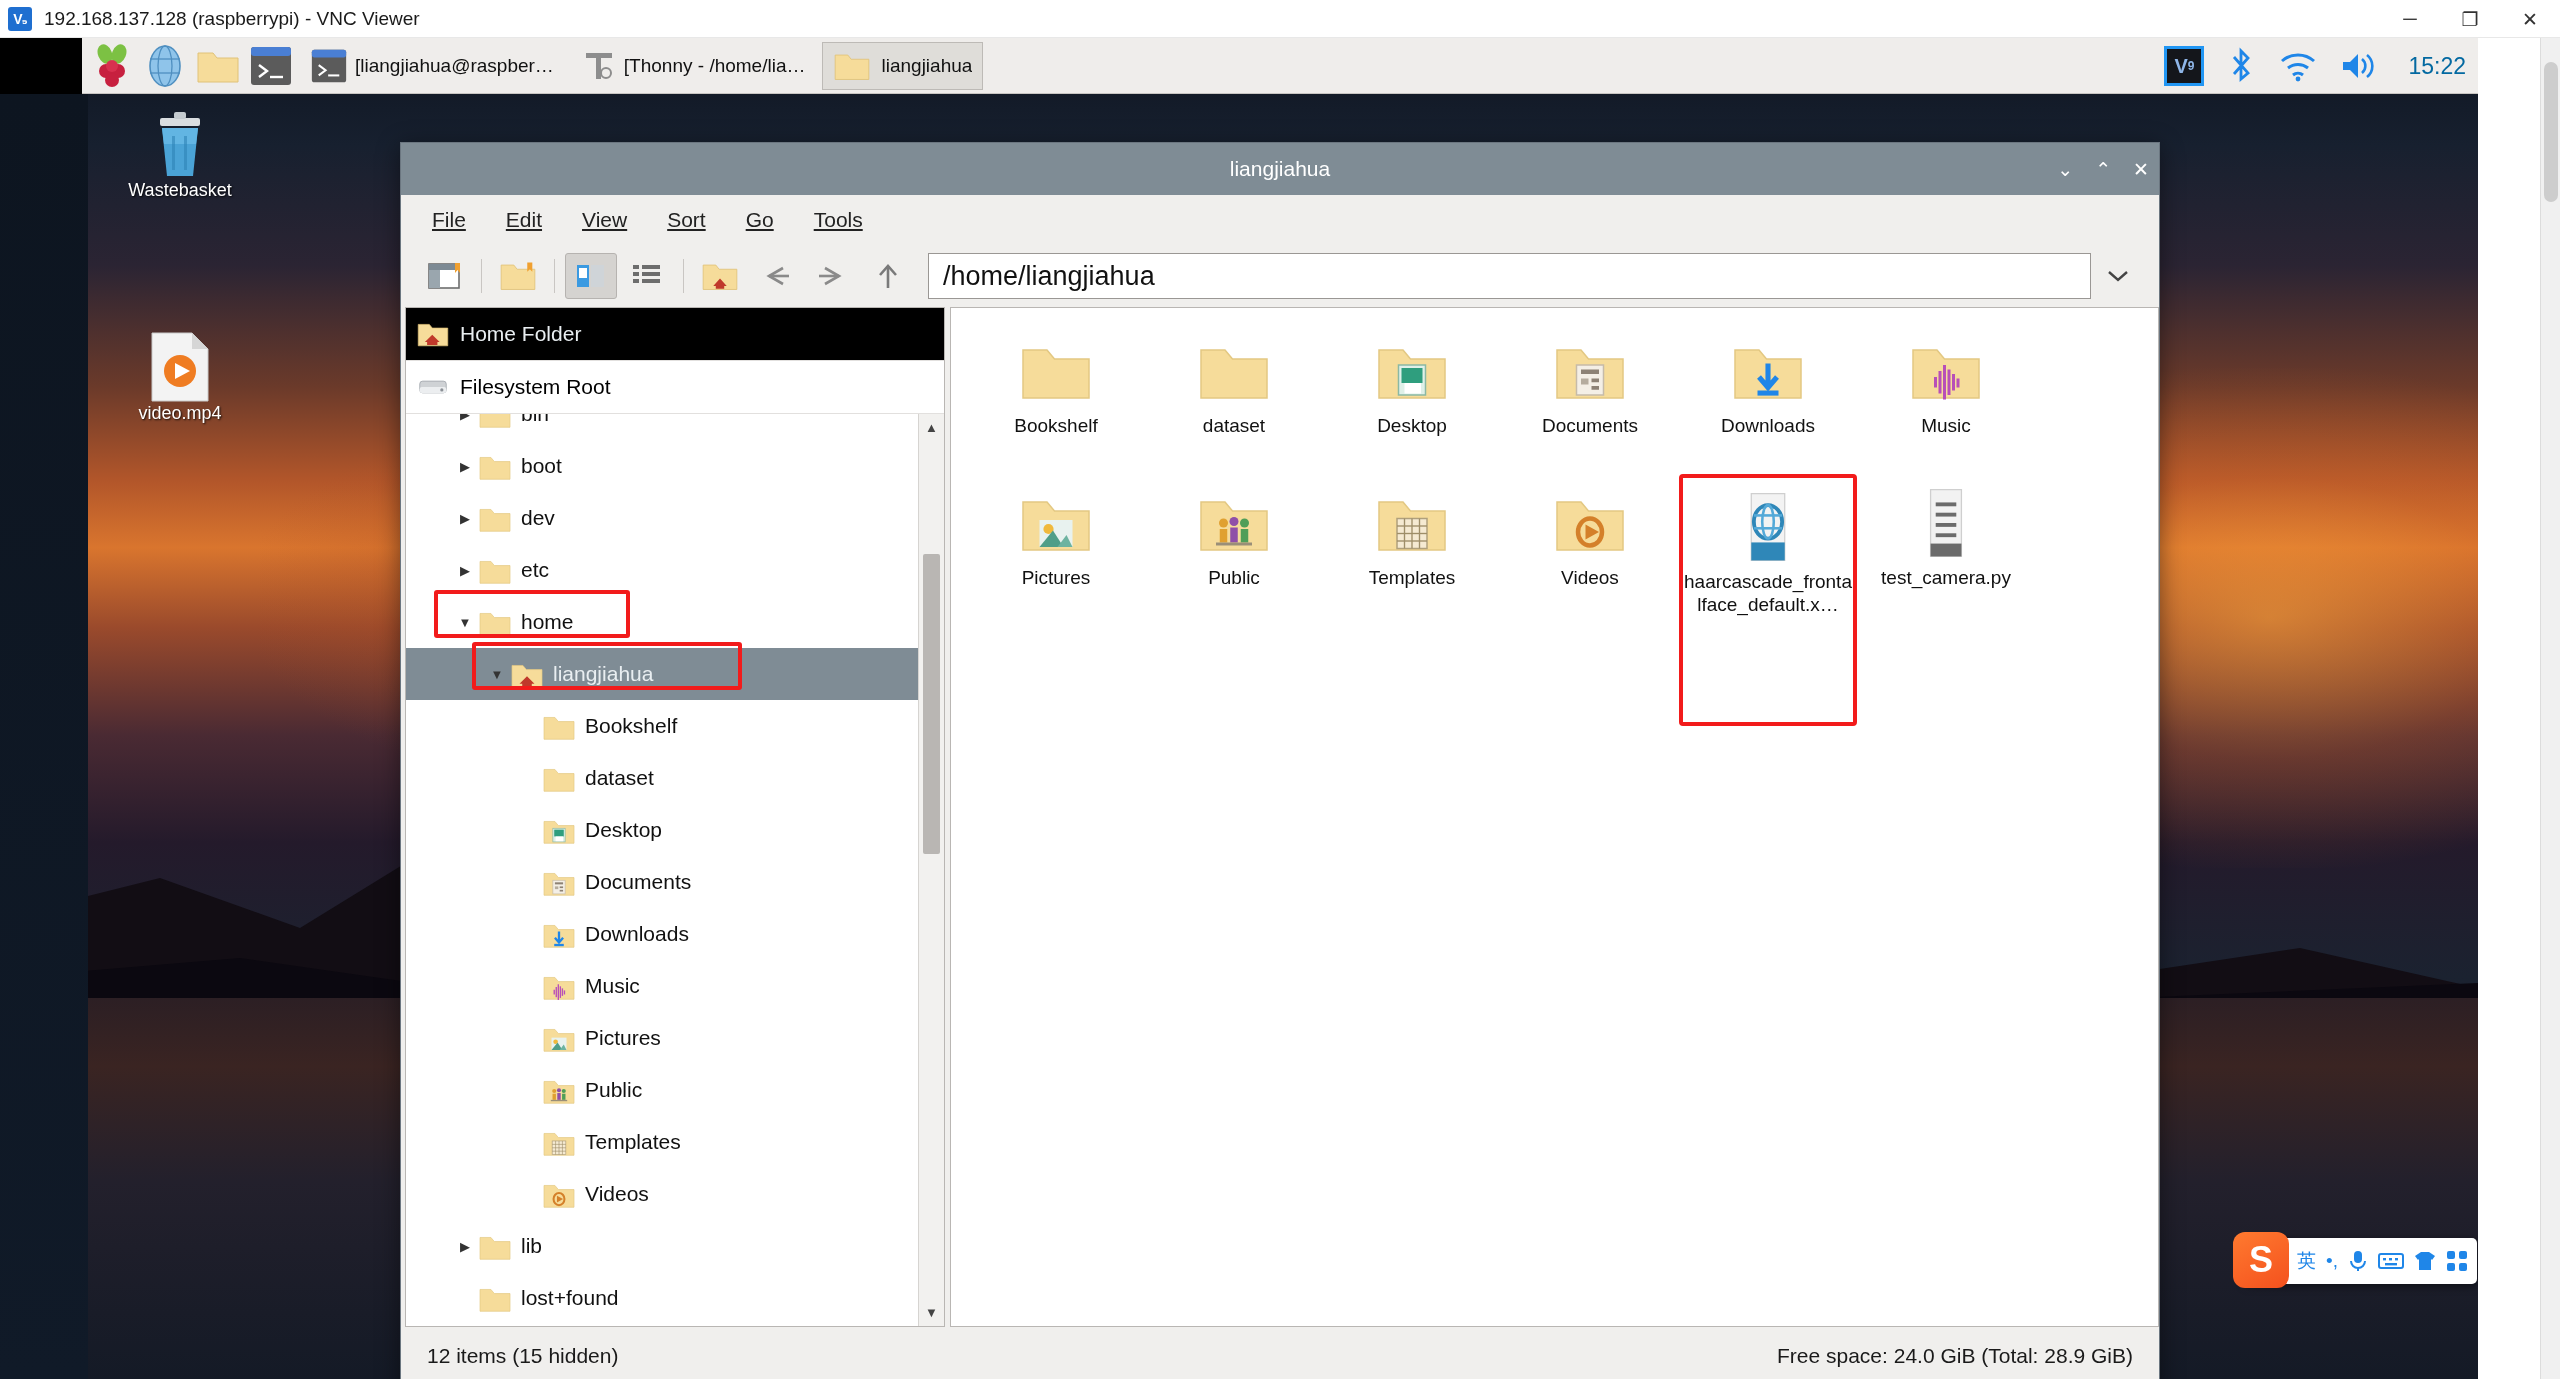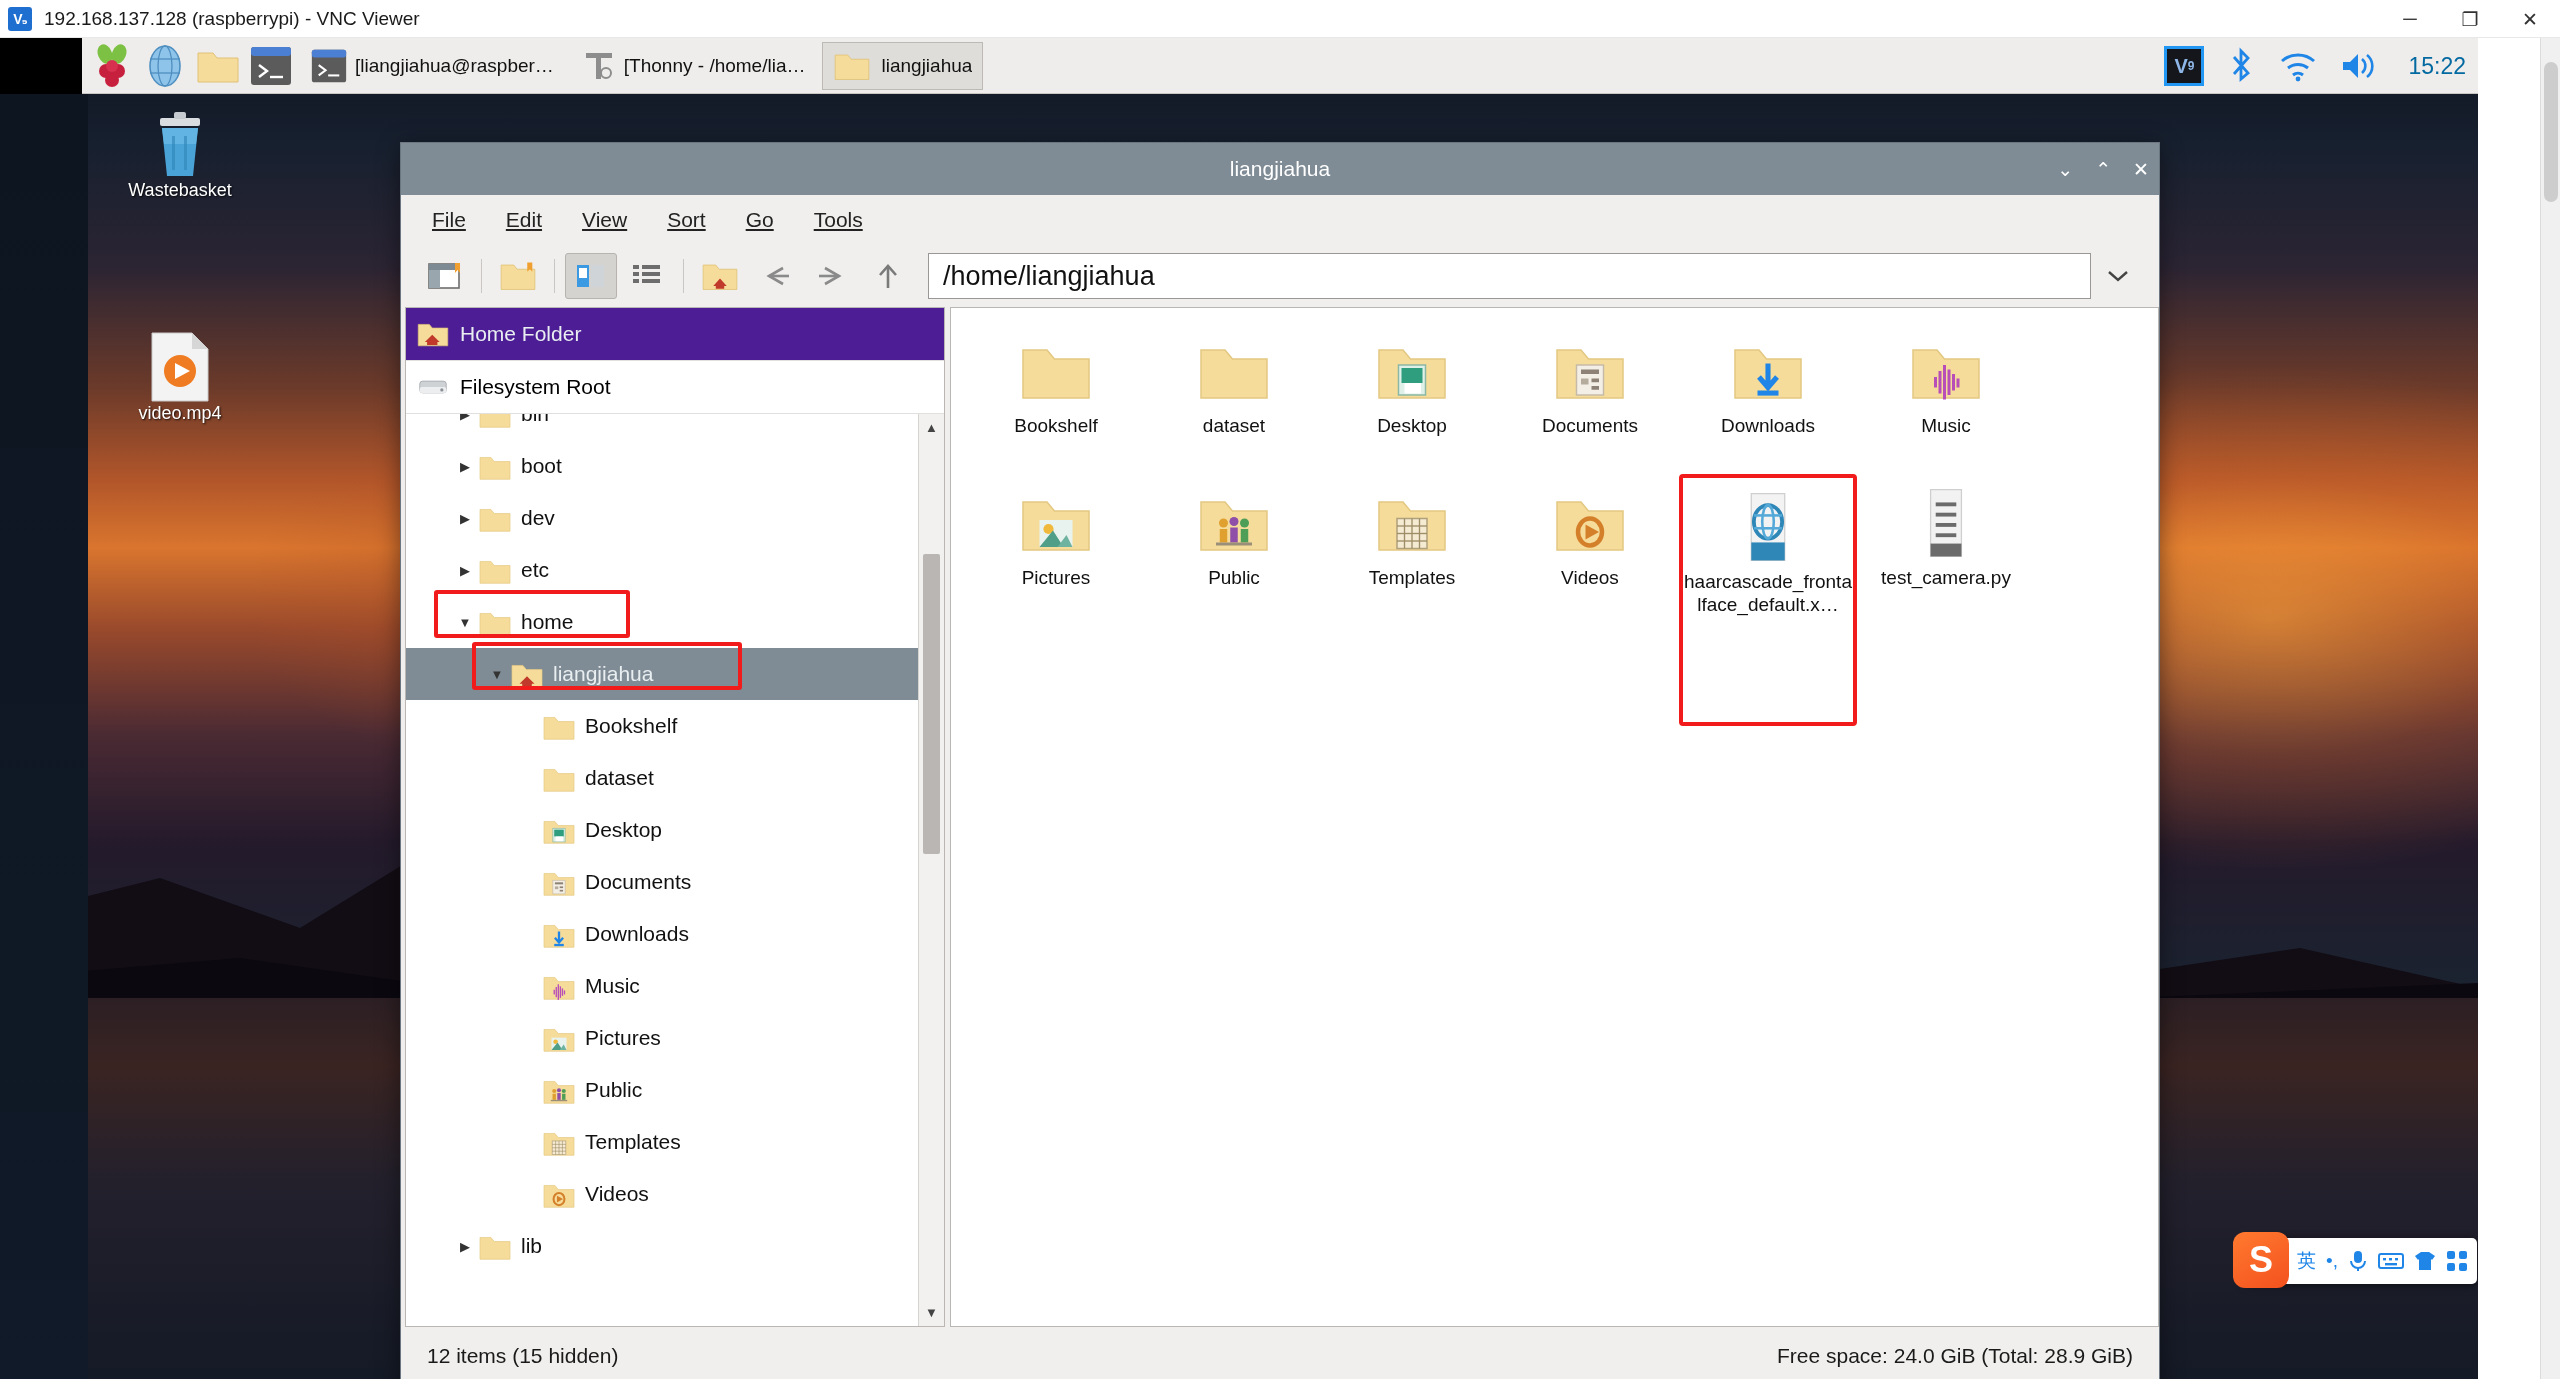"Home Folder" .place-row.sel { background: #4c1d95 -> #000000 }
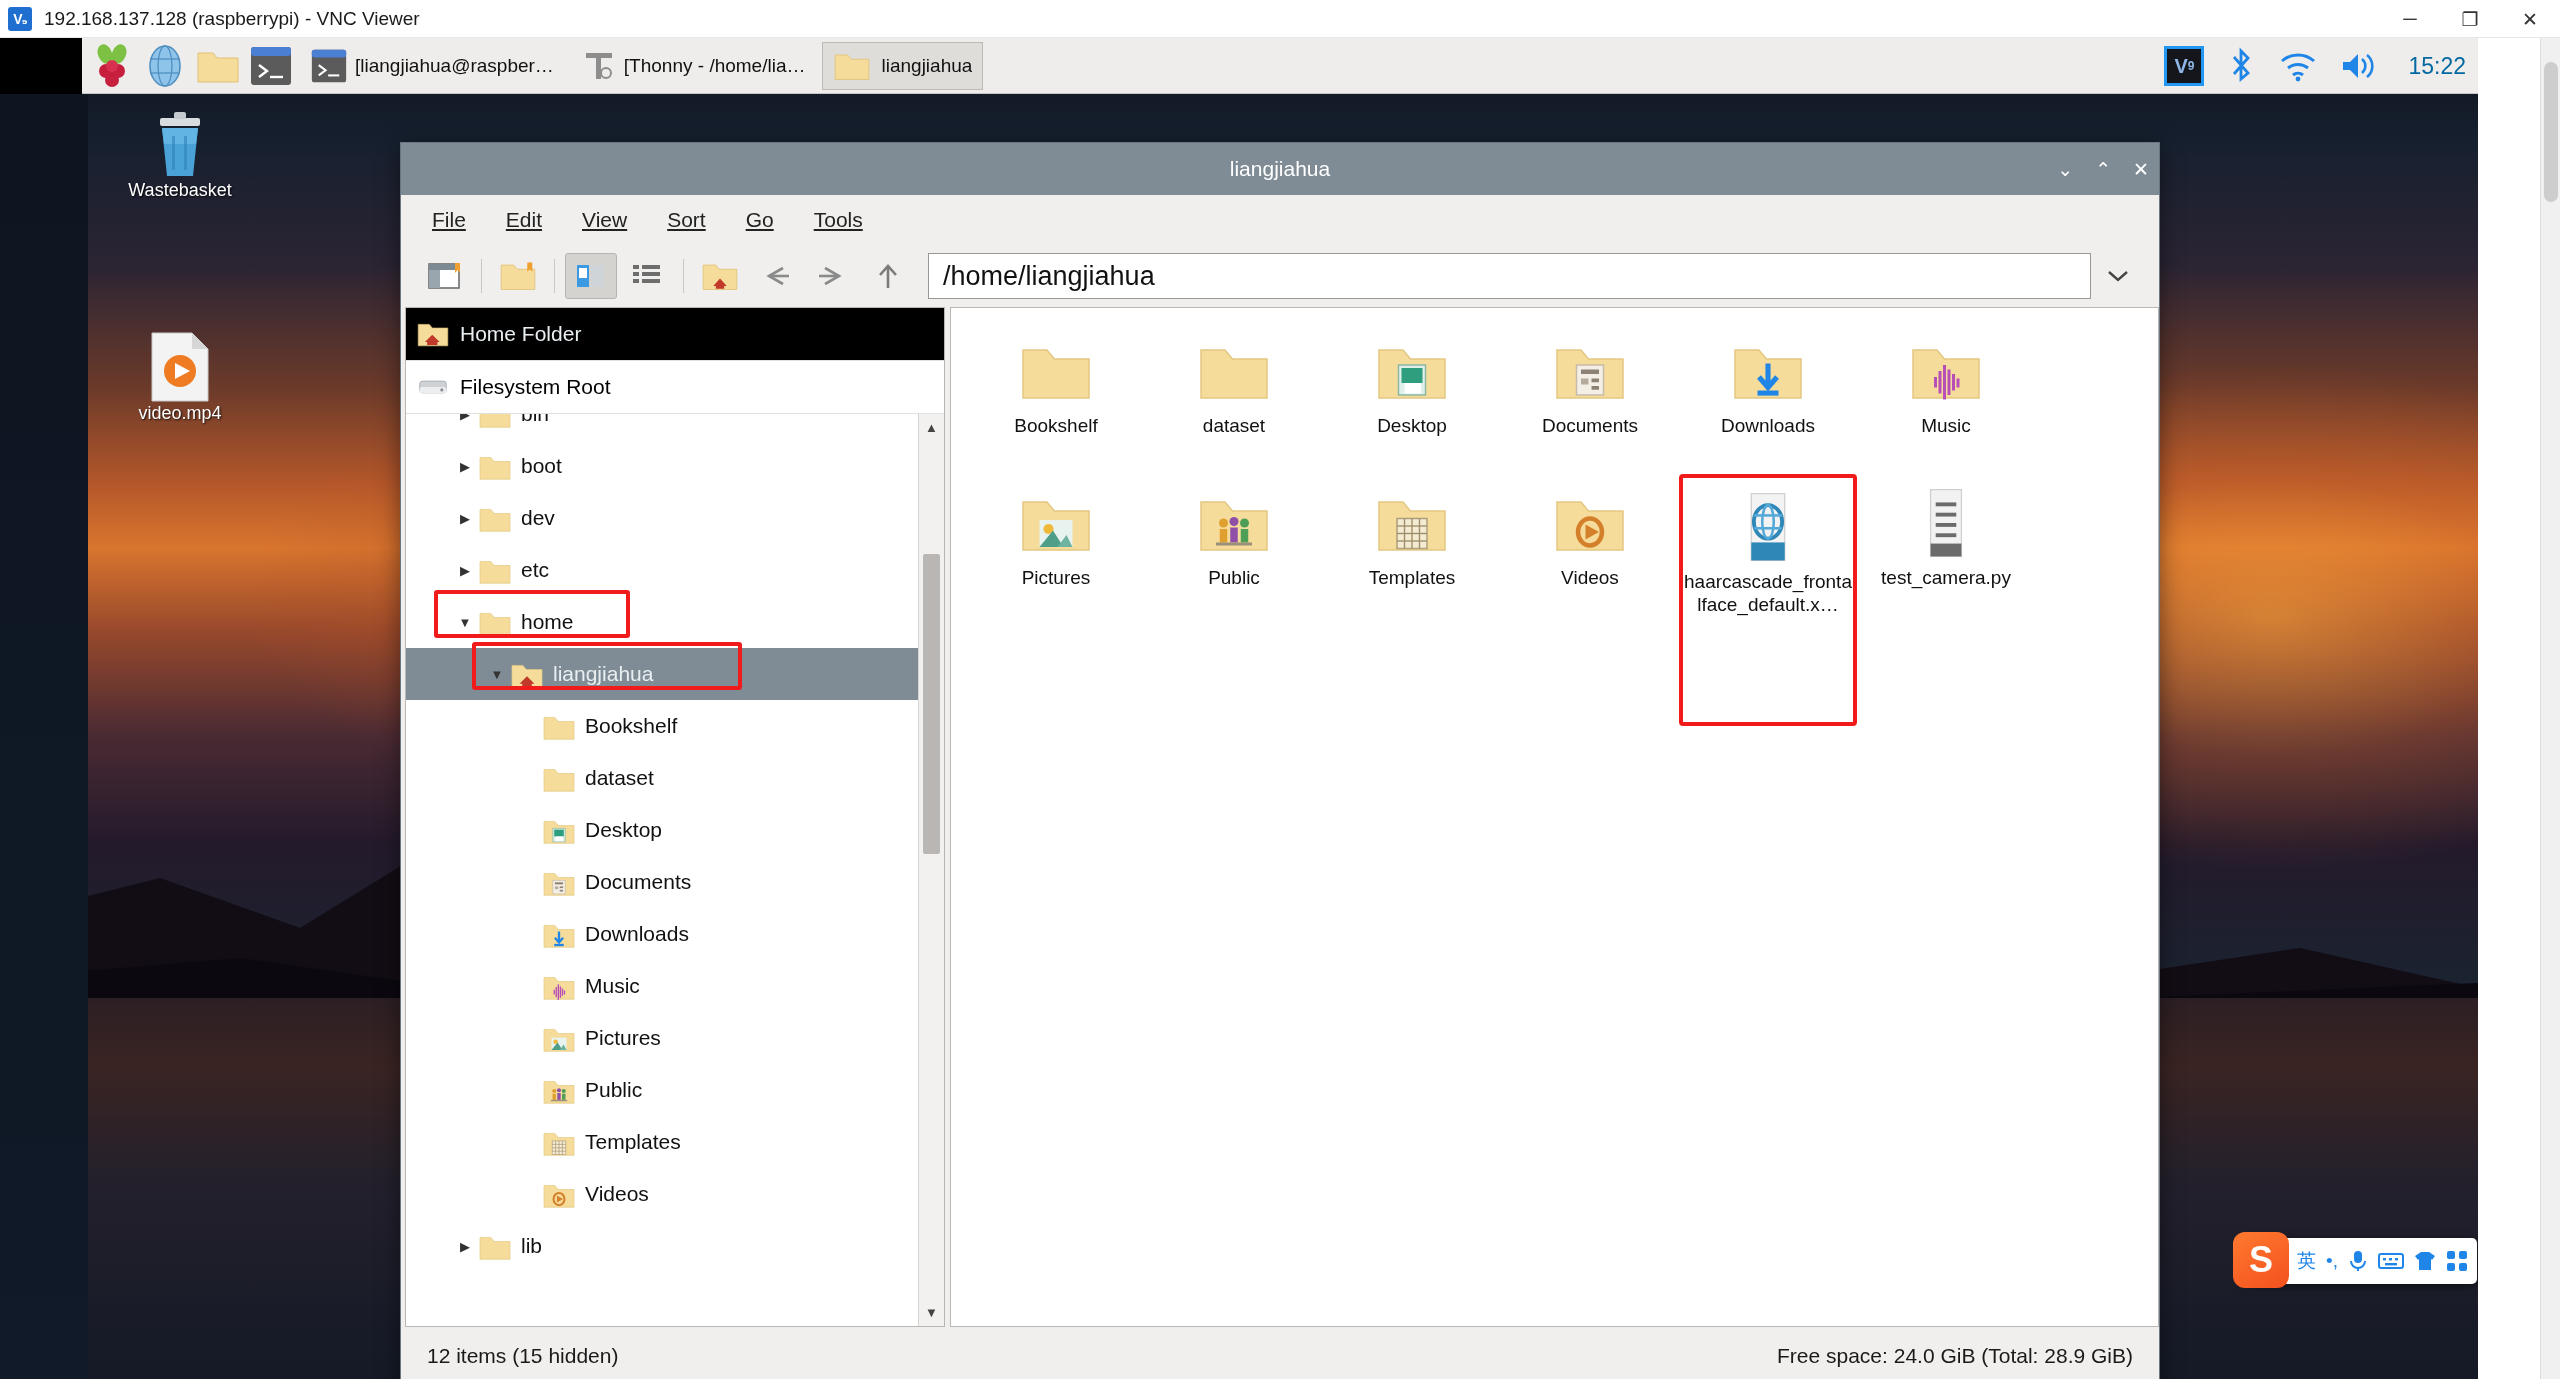"lost+found" div.tree-row { html: none -> <div> <div></div> <div></div> <span><svg> <path></path> </svg></span> <span>lost+found</span> </div> }
